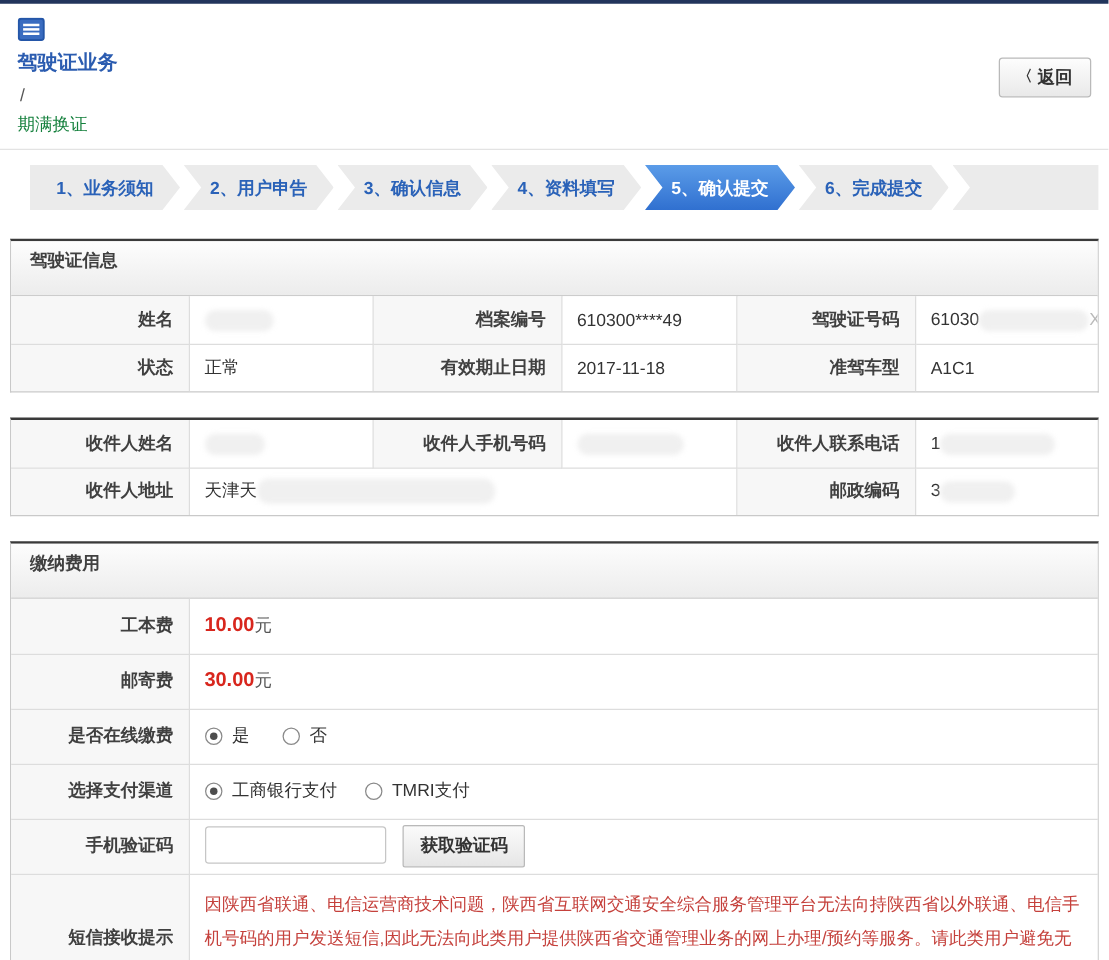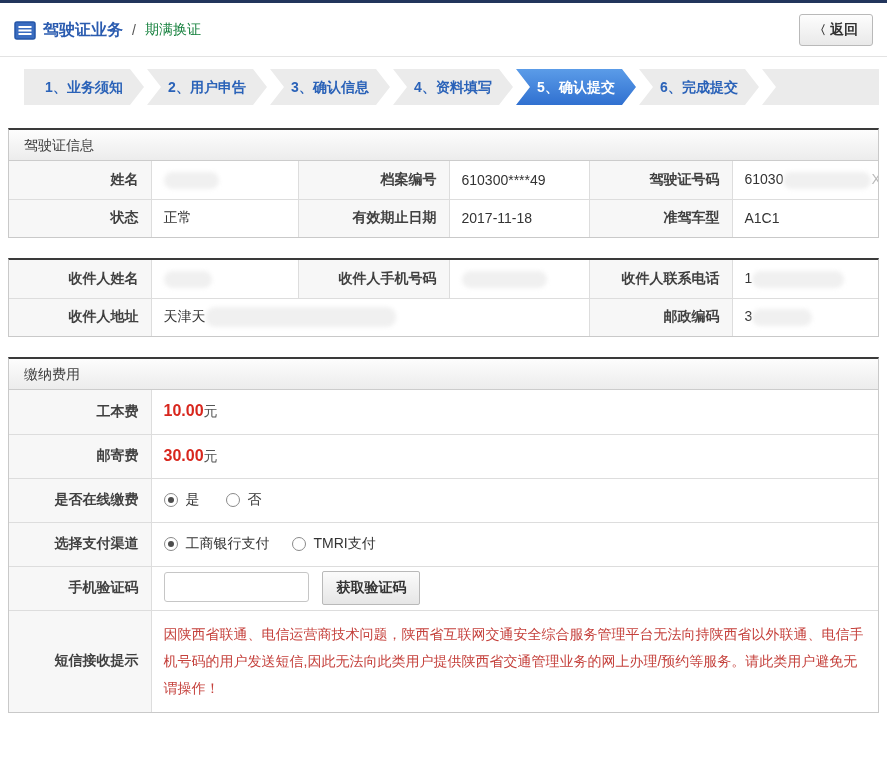"驾驶证业务" .header-left { align-items: center -> none; flex-direction: none -> column }
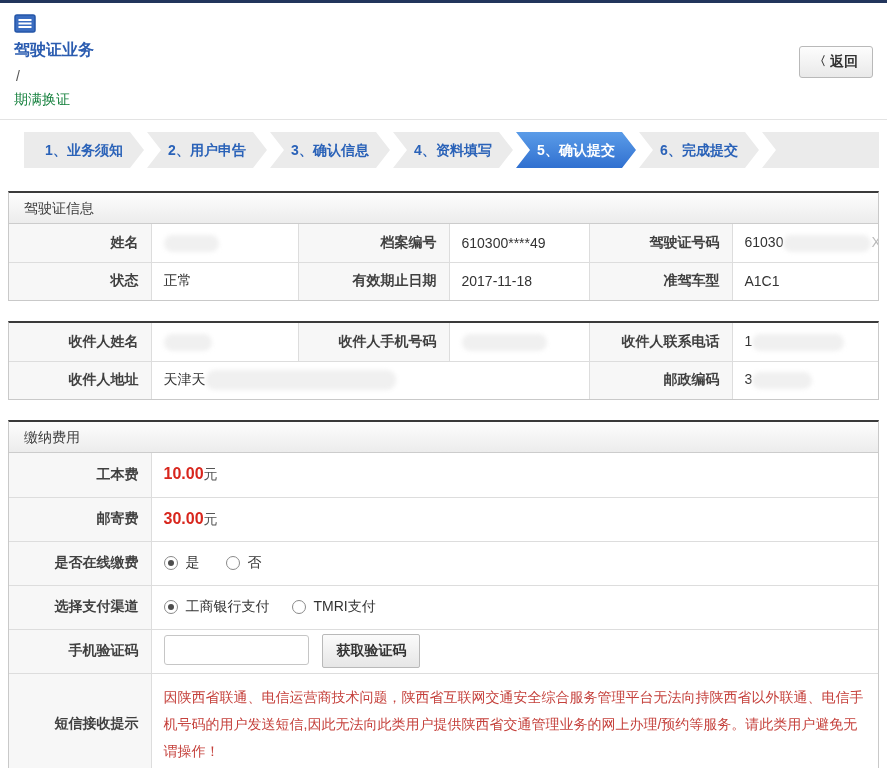"驾驶证信息" .section-header { font-weight: normal -> bold; height: 31px -> 44px }
